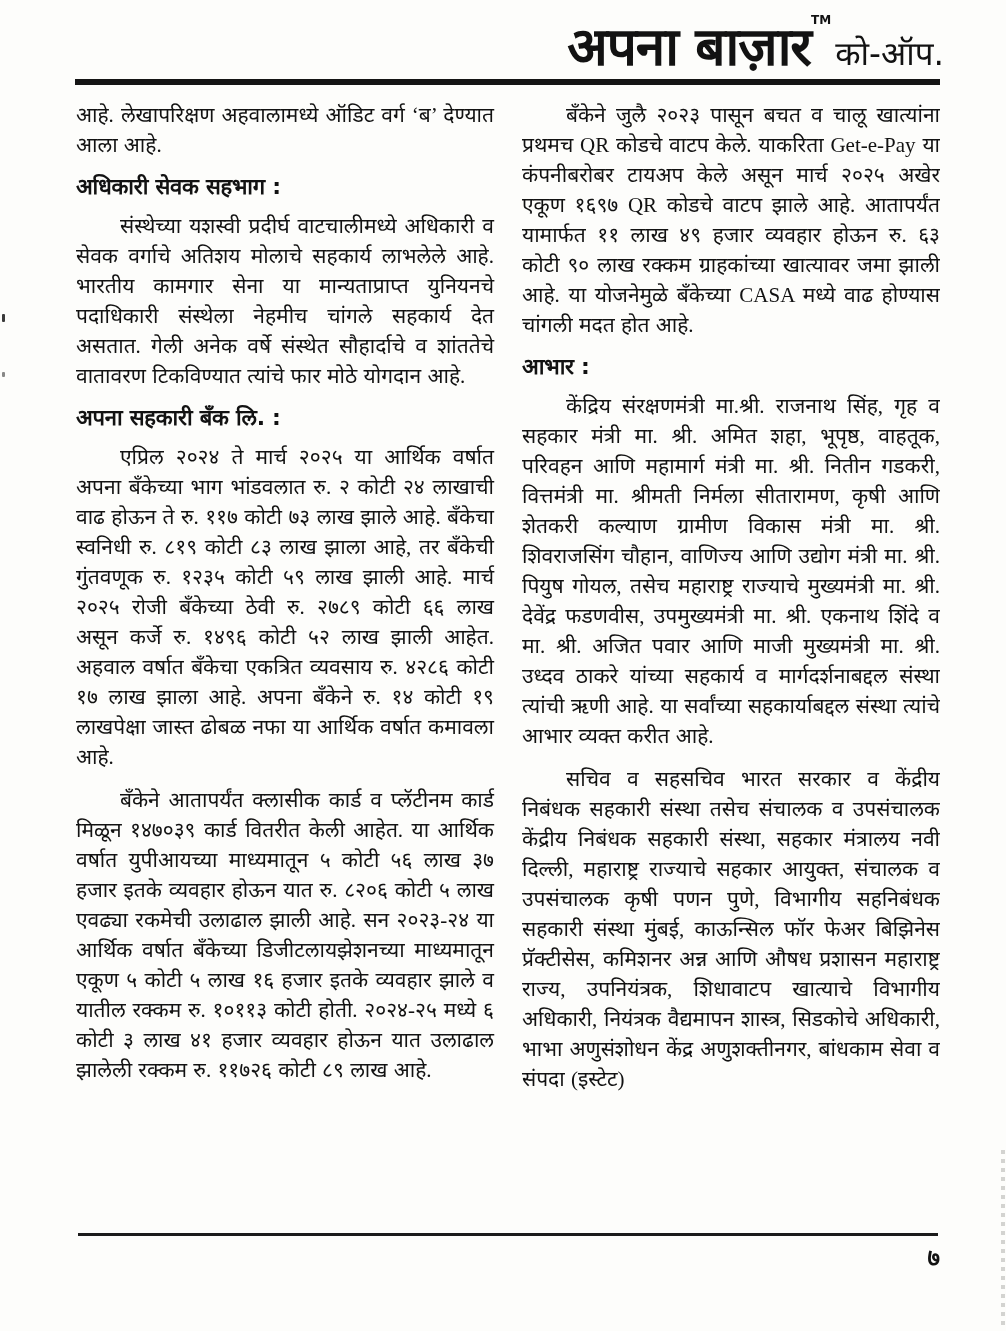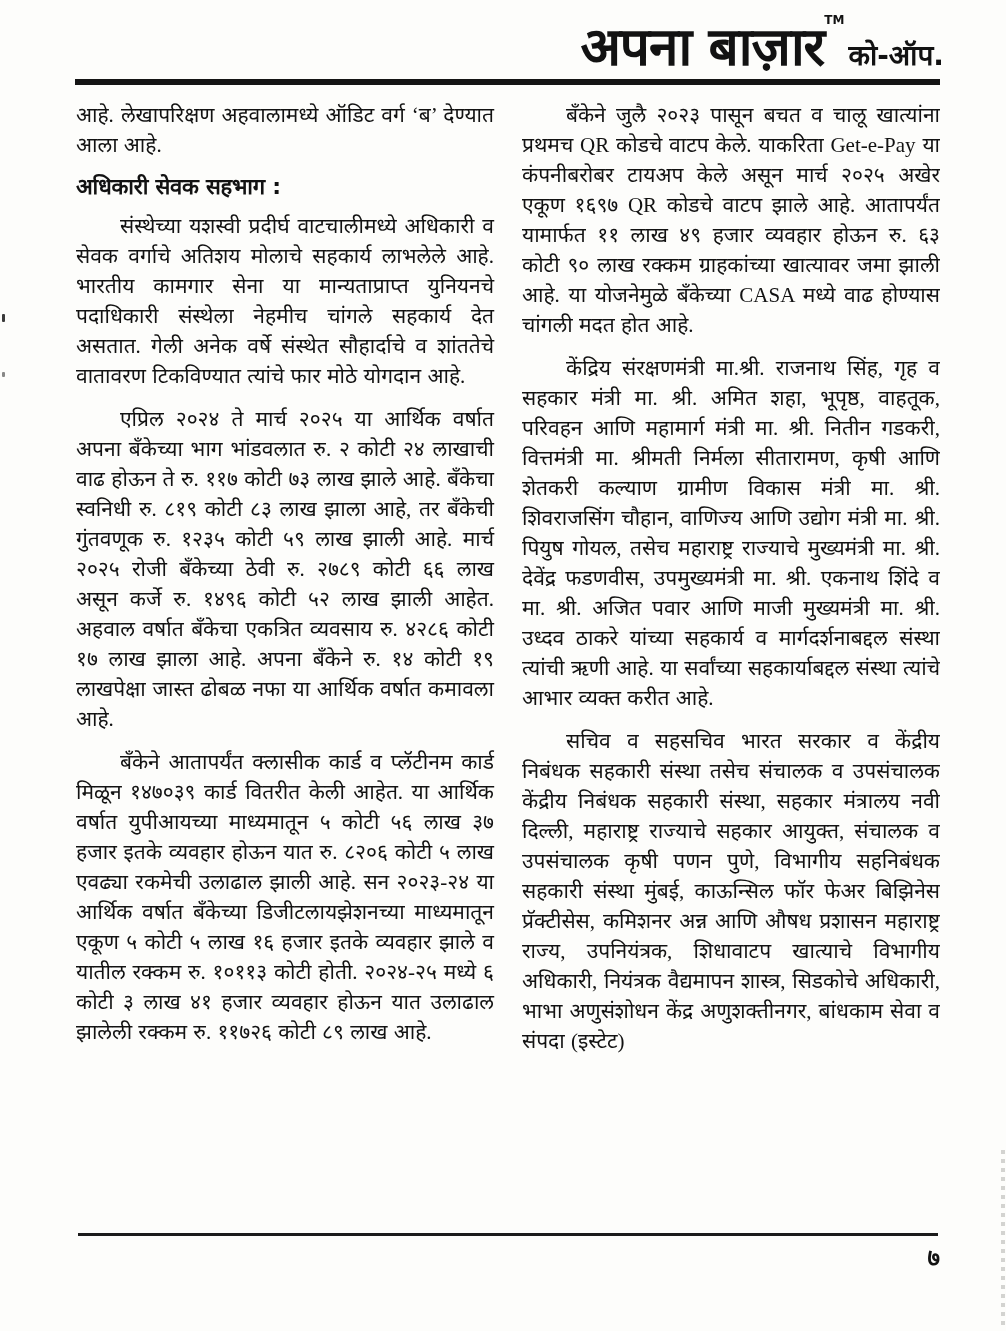"को-ऑप." .logo-suffix { font-size: 28px -> 33px; font-weight: 700 -> 400 }
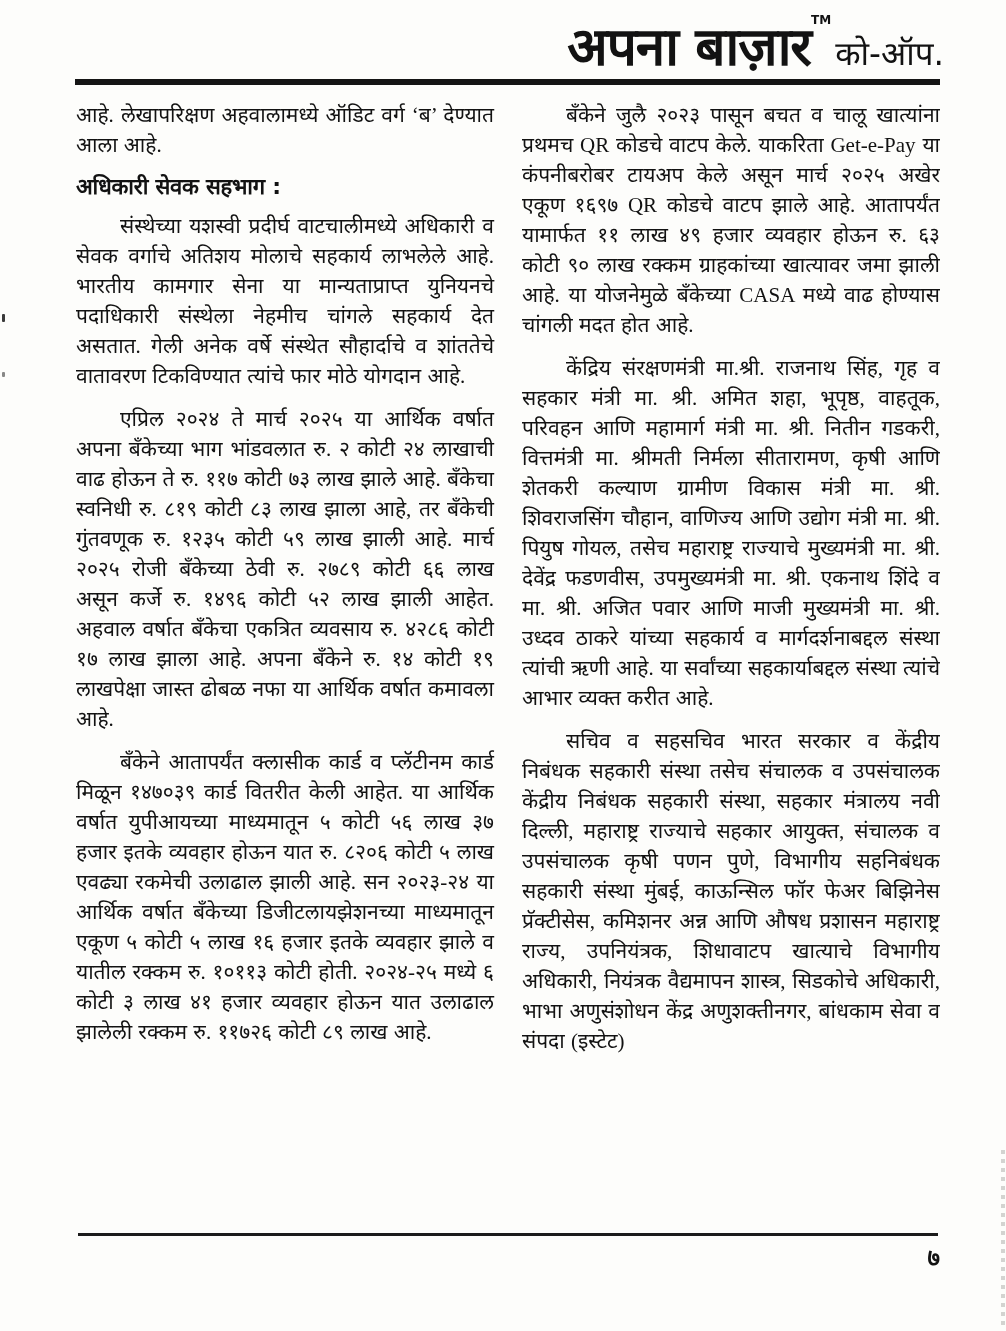"आभार :" h2.heading { html: none -> <h2>आभार :</h2> }
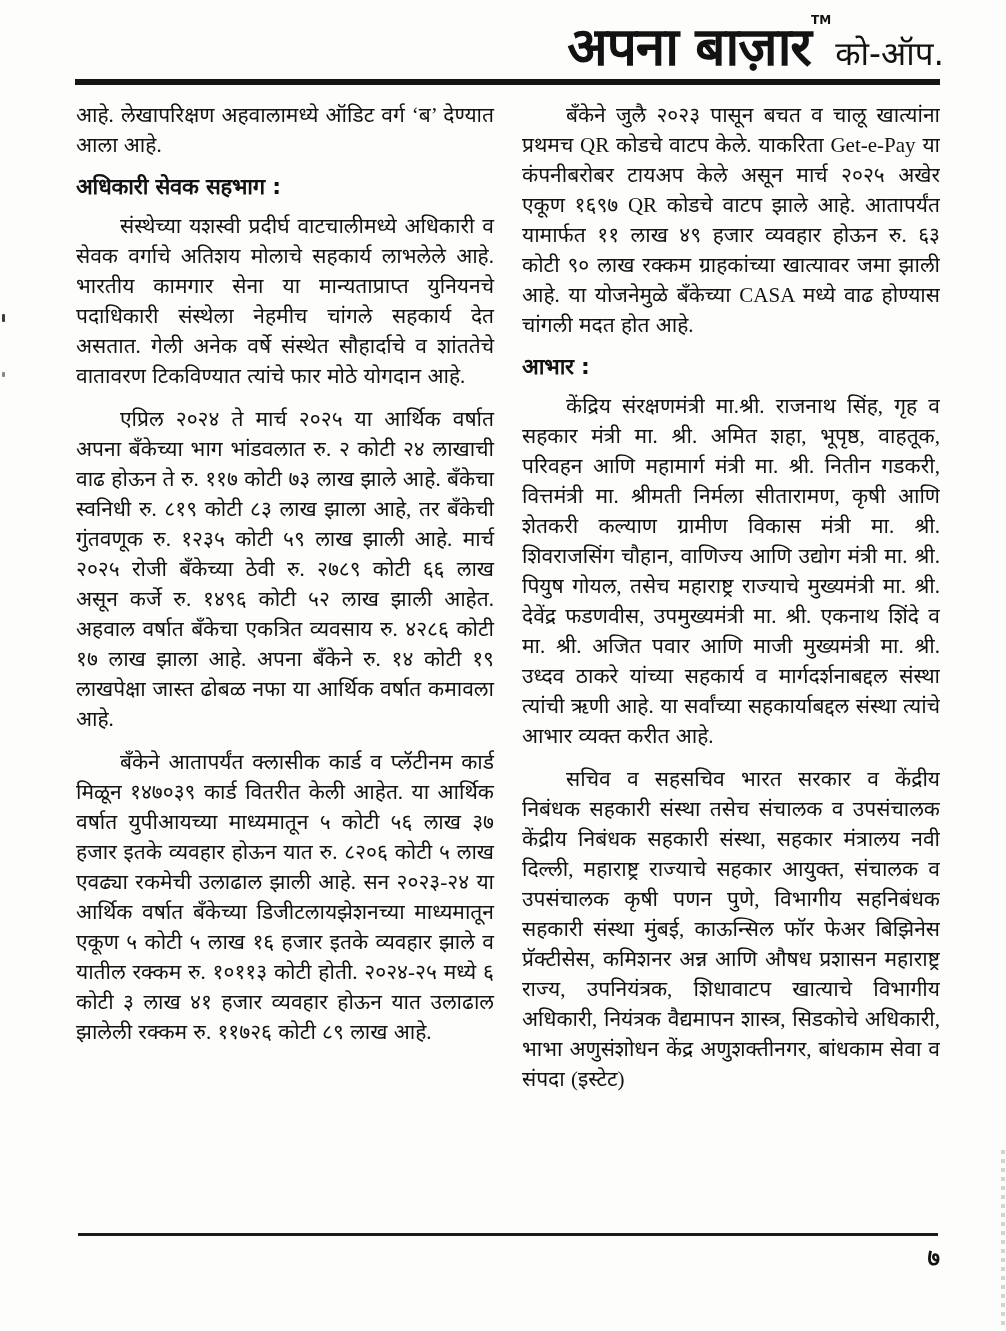"अपना सहकारी बँक लि. :" h2.heading { html: none -> <h2>अपना सहकारी बँक लि. :</h2> }
